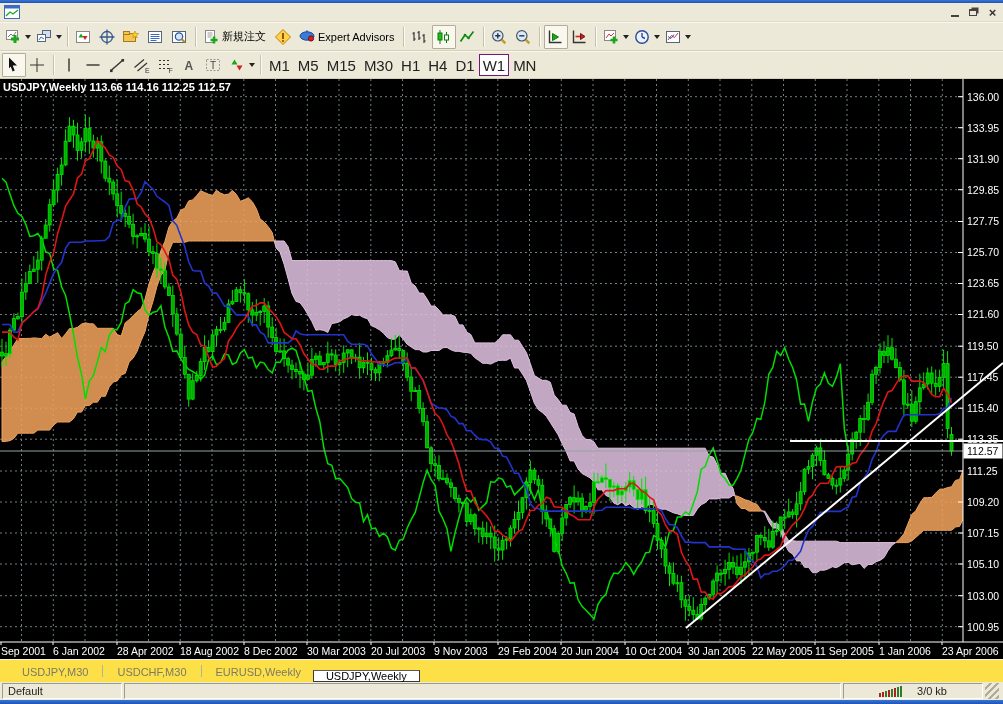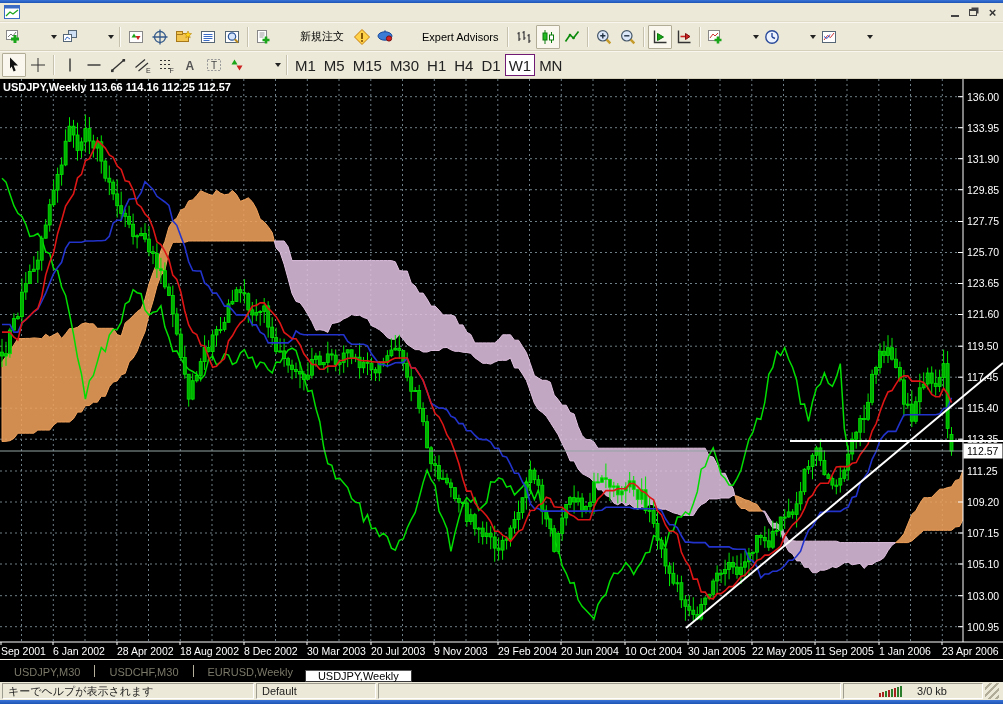"新規注文" .tb { gap: 26px -> none; justify-content: center -> none }
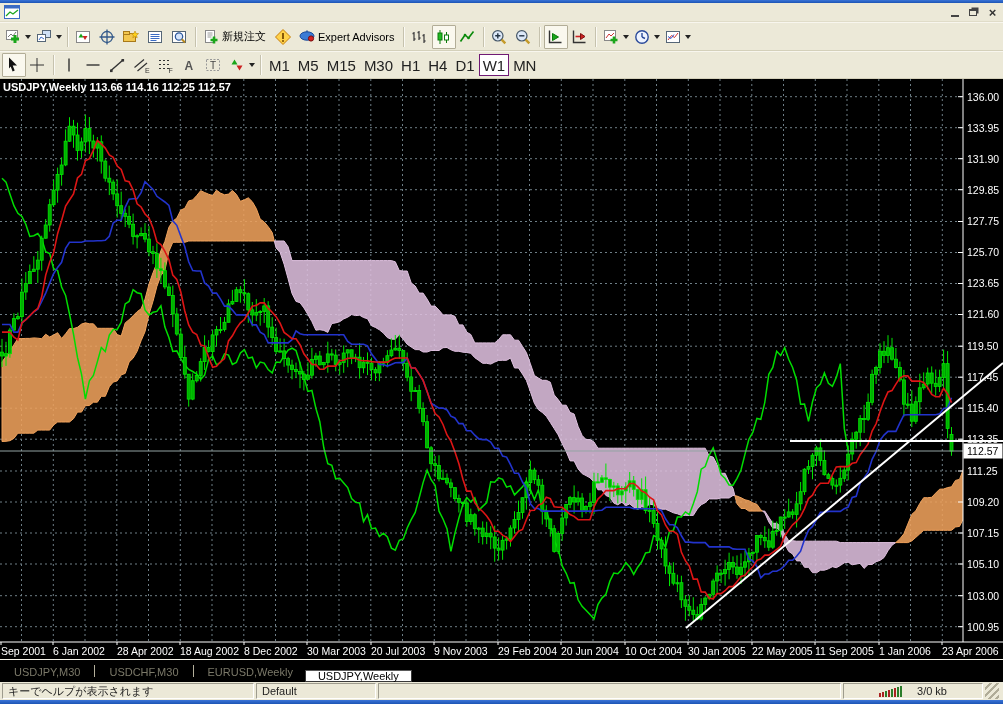"USDJPY,M30" .tabbar { background: #000000 -> #fde047; padding: 0 0 0 2px -> 0 0 0 10px }
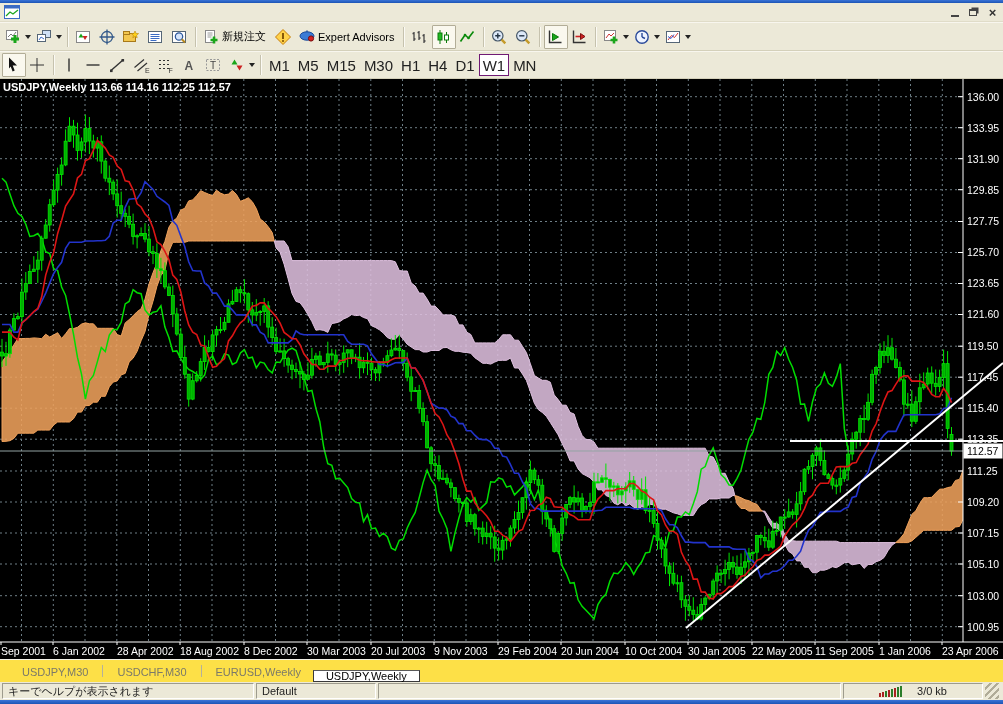"キーでヘルプが表示されます" span.sb-panel { html: <span>キーでヘルプが表示されます</span> -> none }
